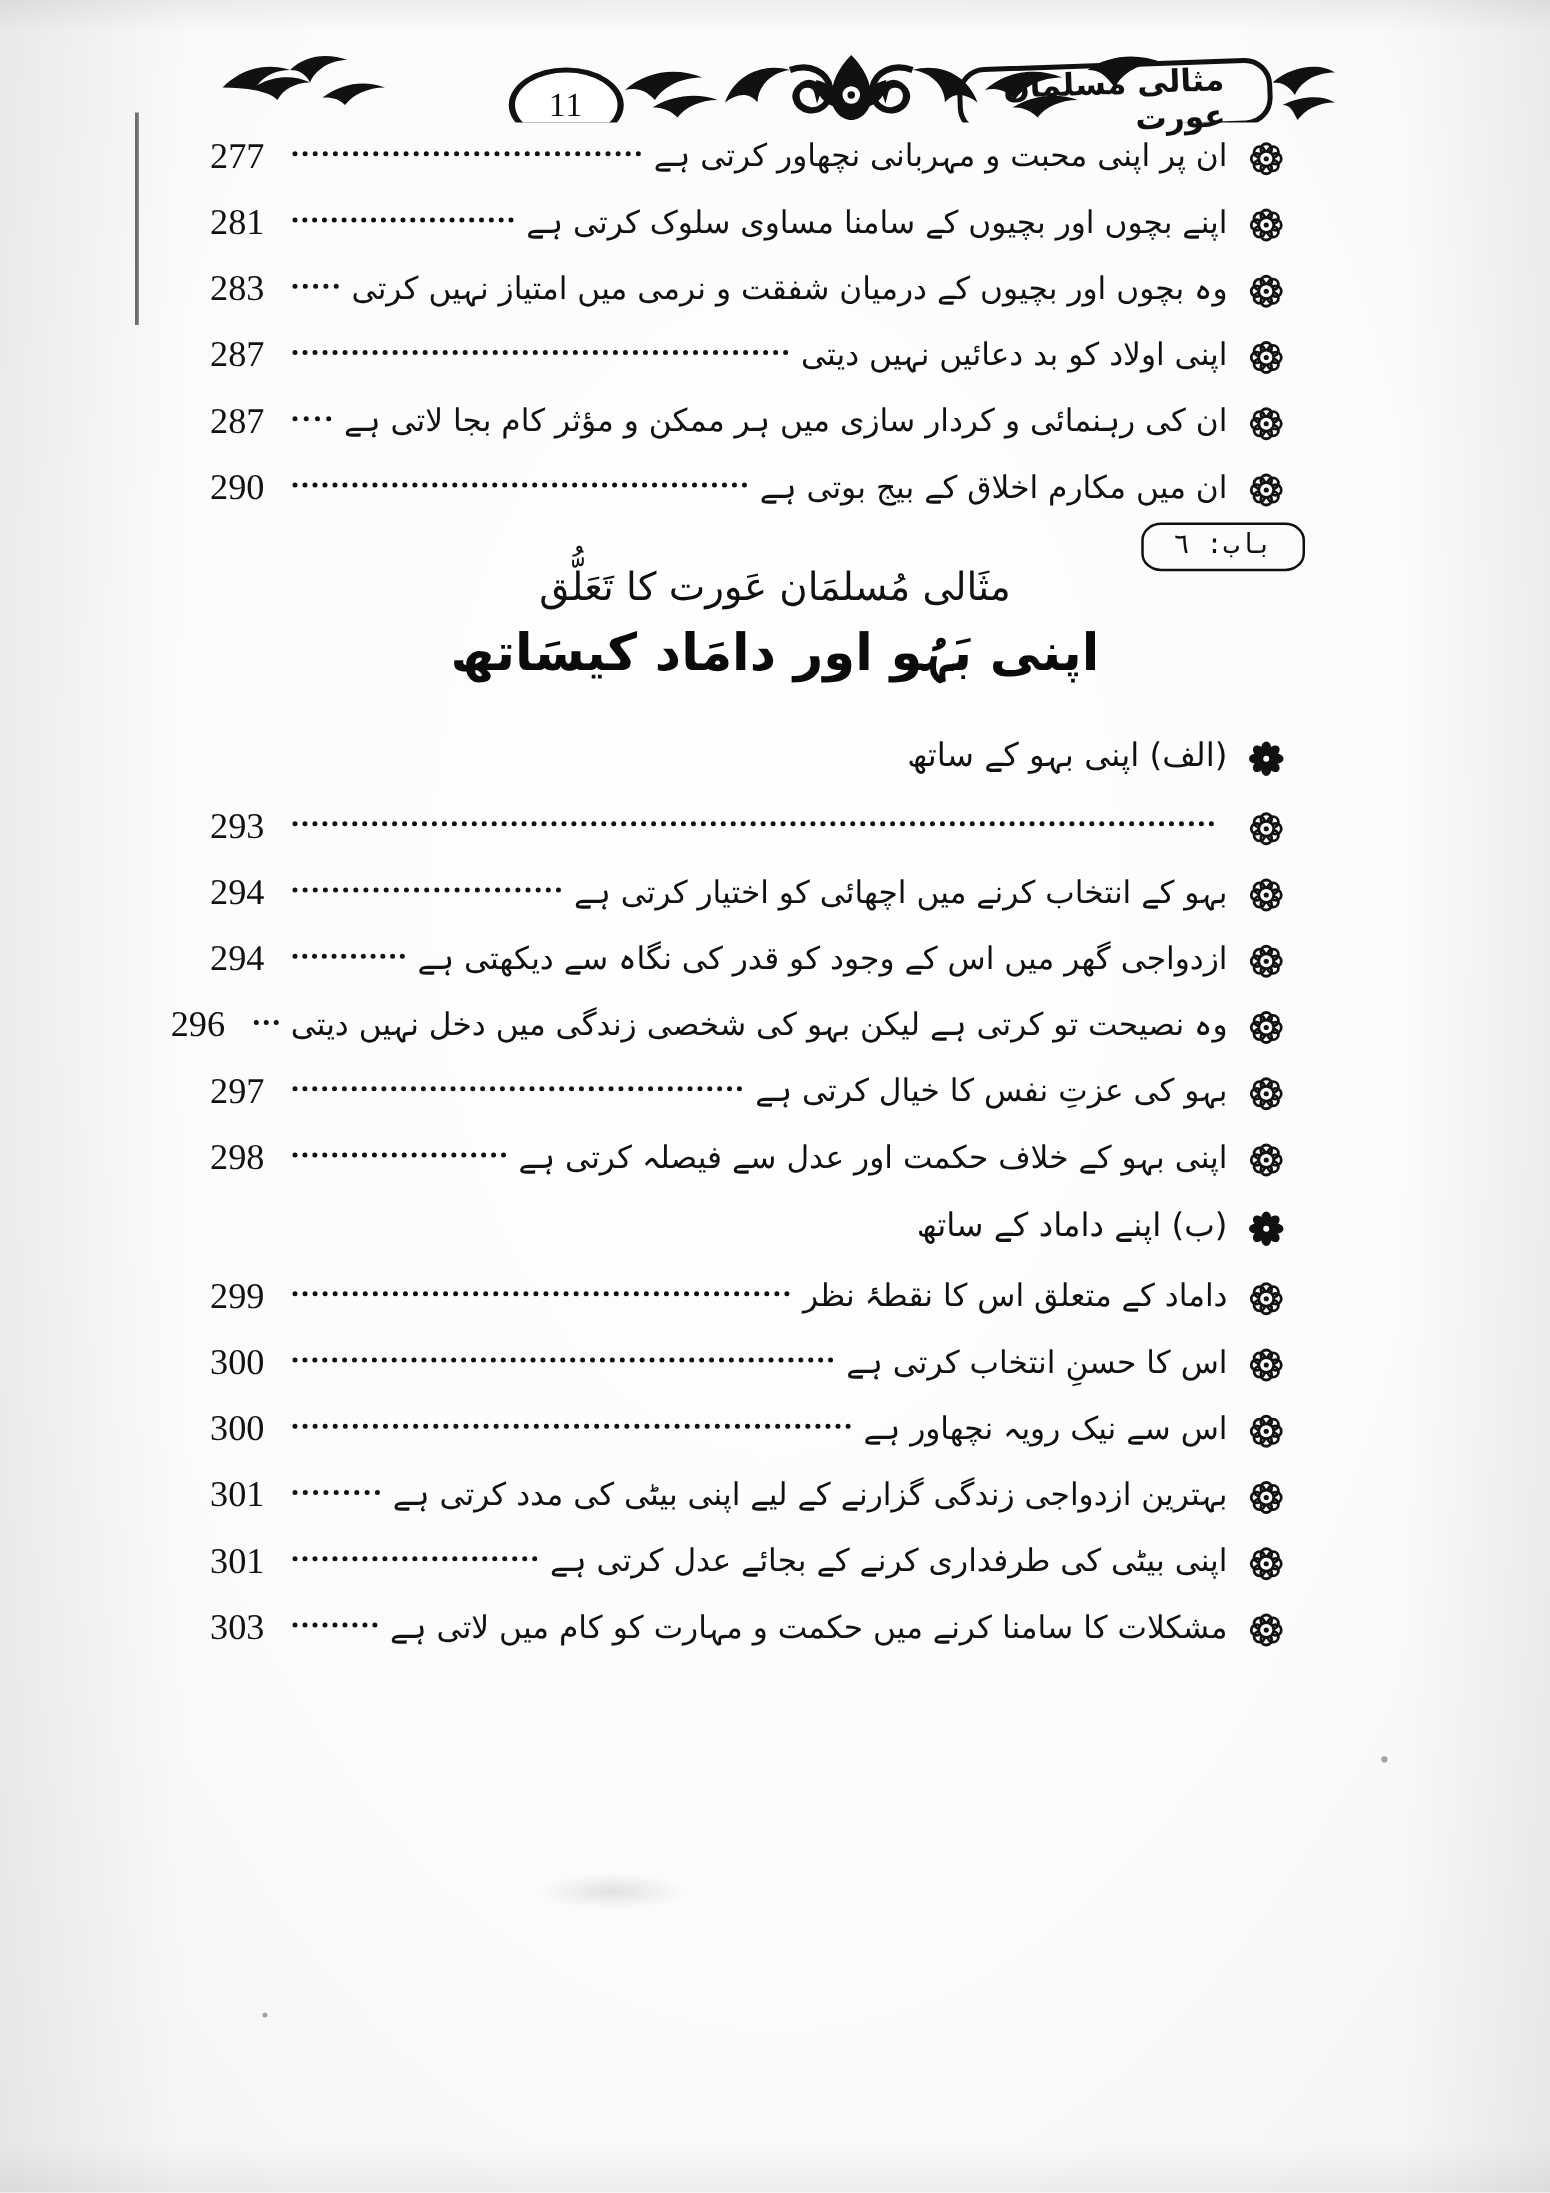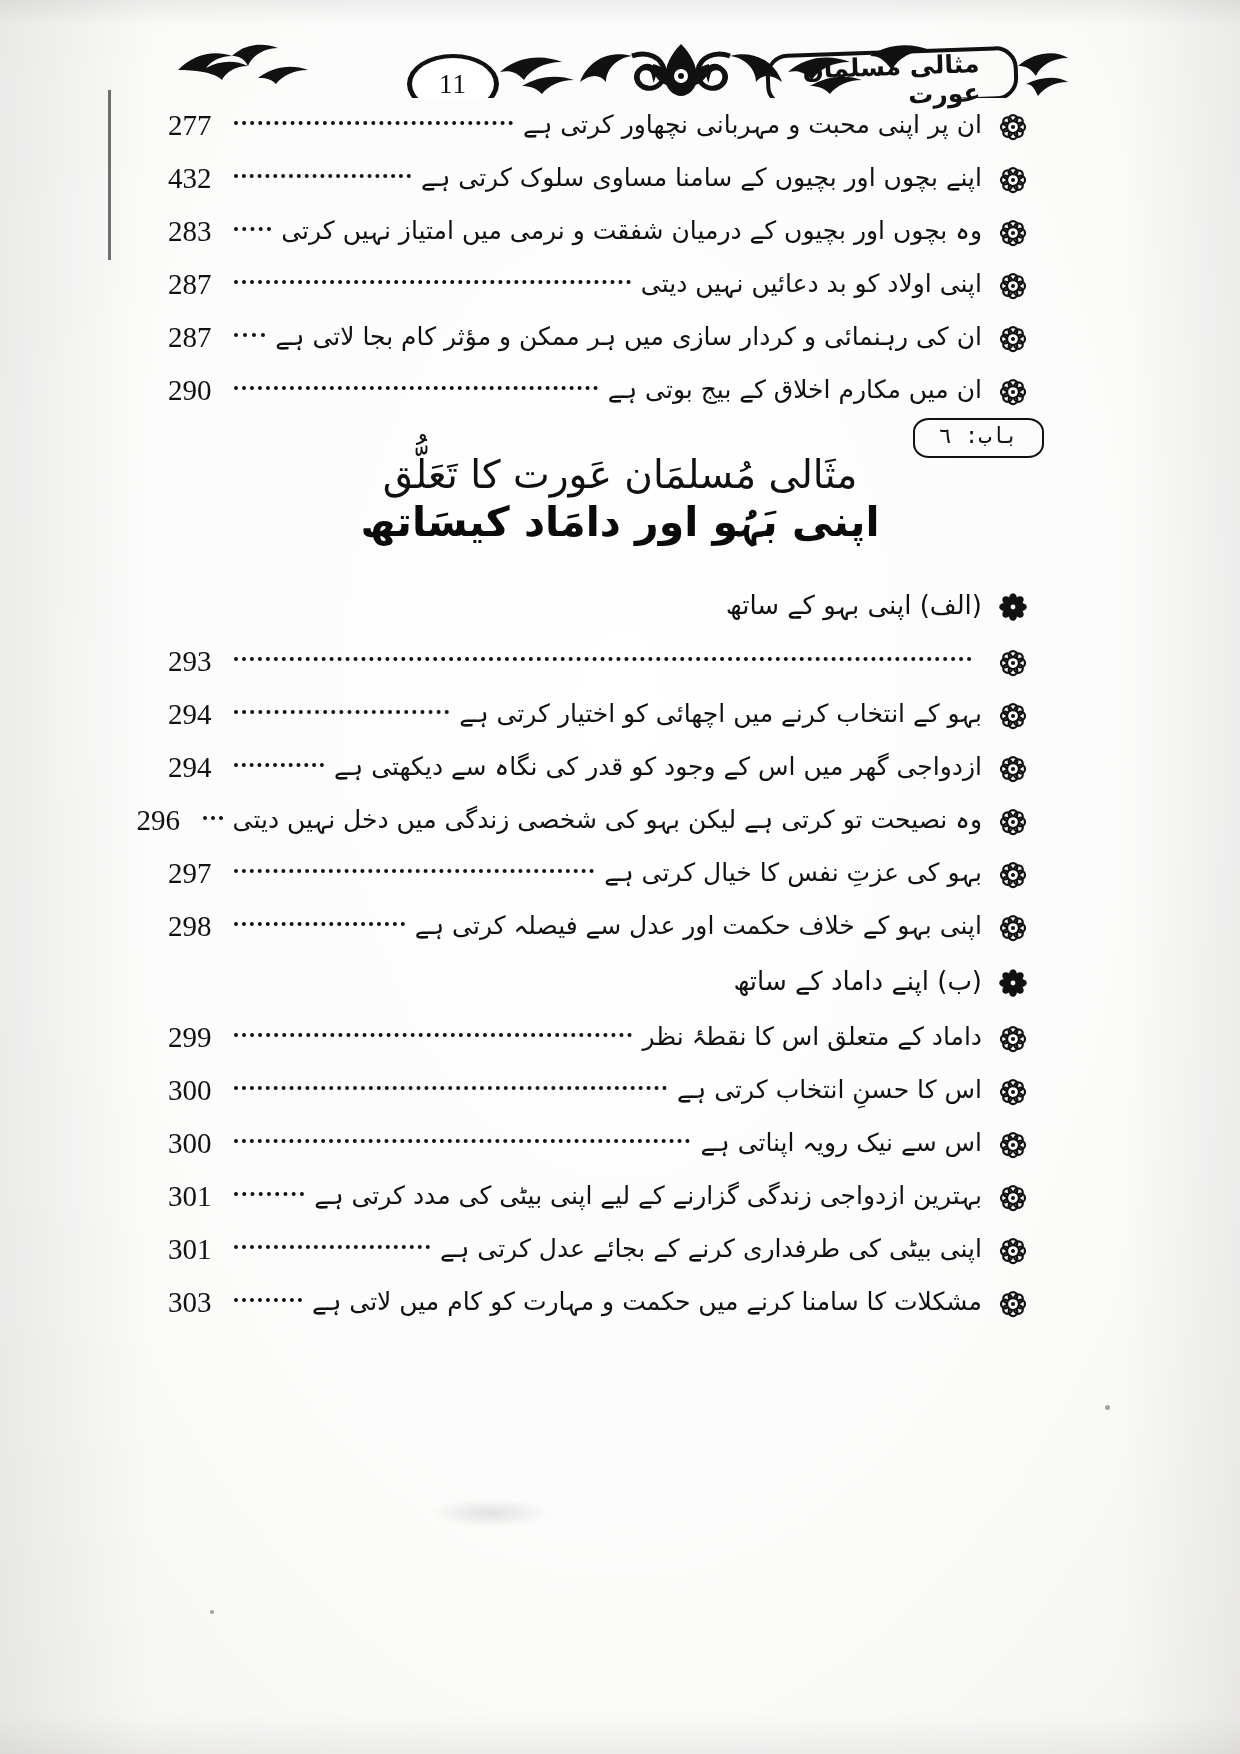"432" span.pnum { text: 432 -> 281 }
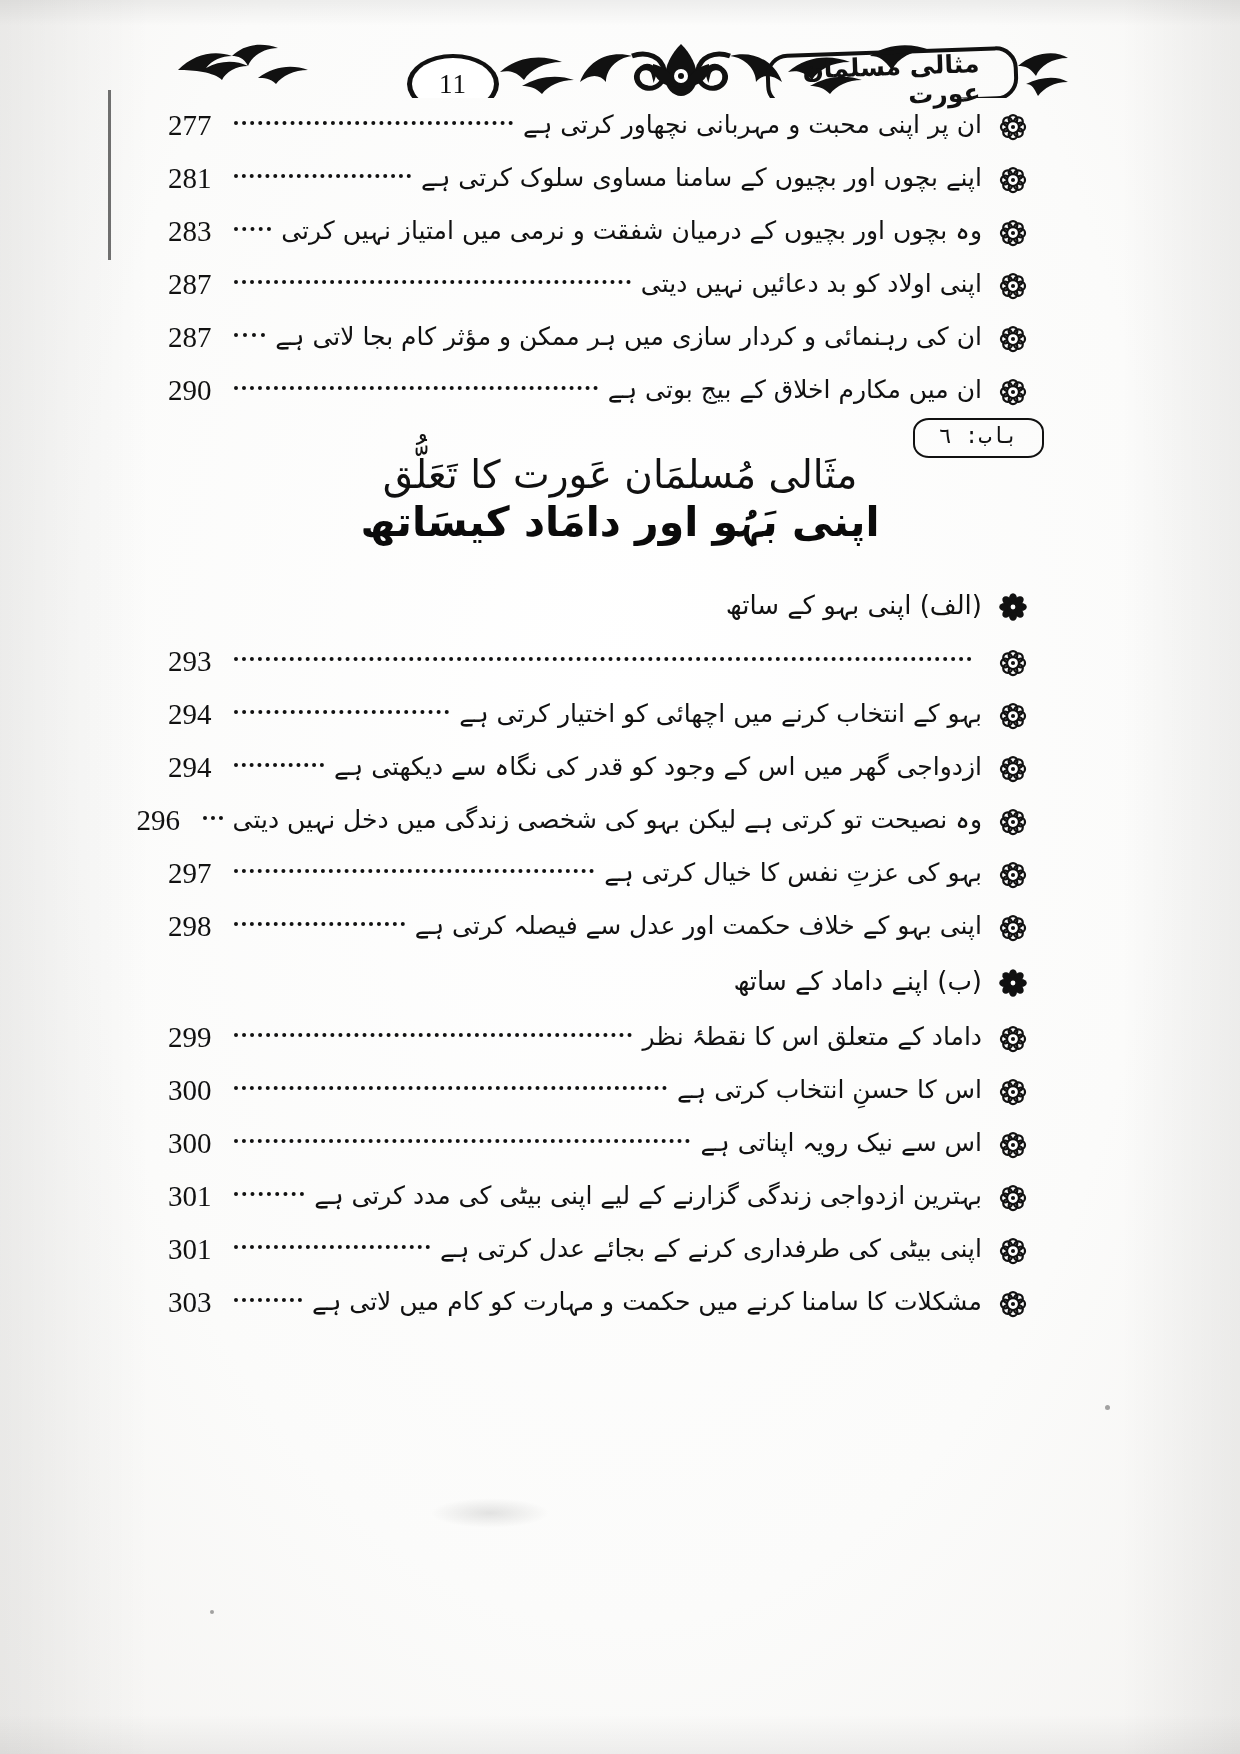"مثَالی مُسلمَان عَورت کا تَعَلُّق" .chapter-sub { font-size: 39px -> 31px }
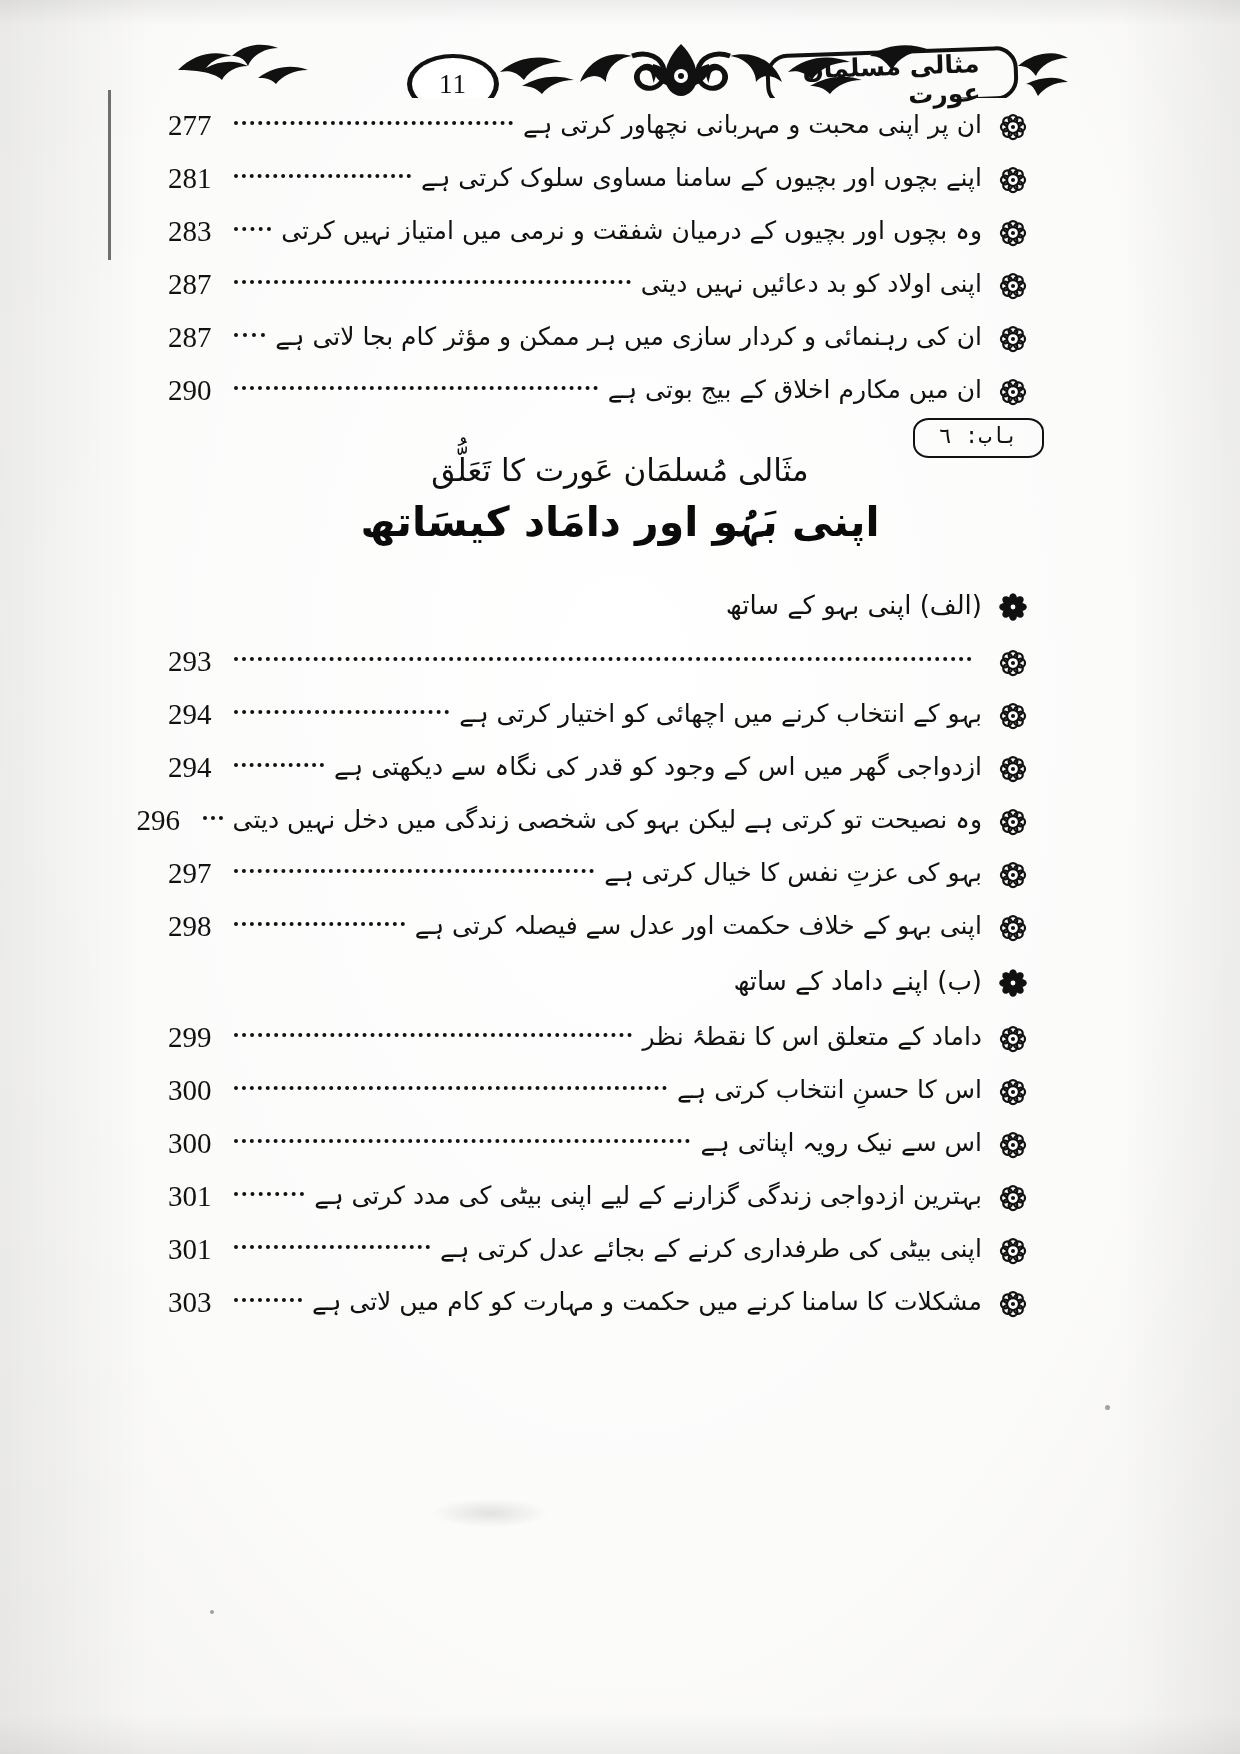"اس سے نیک رویہ اپناتی" span.row-text { text: اپناتی -> نچھاور }
